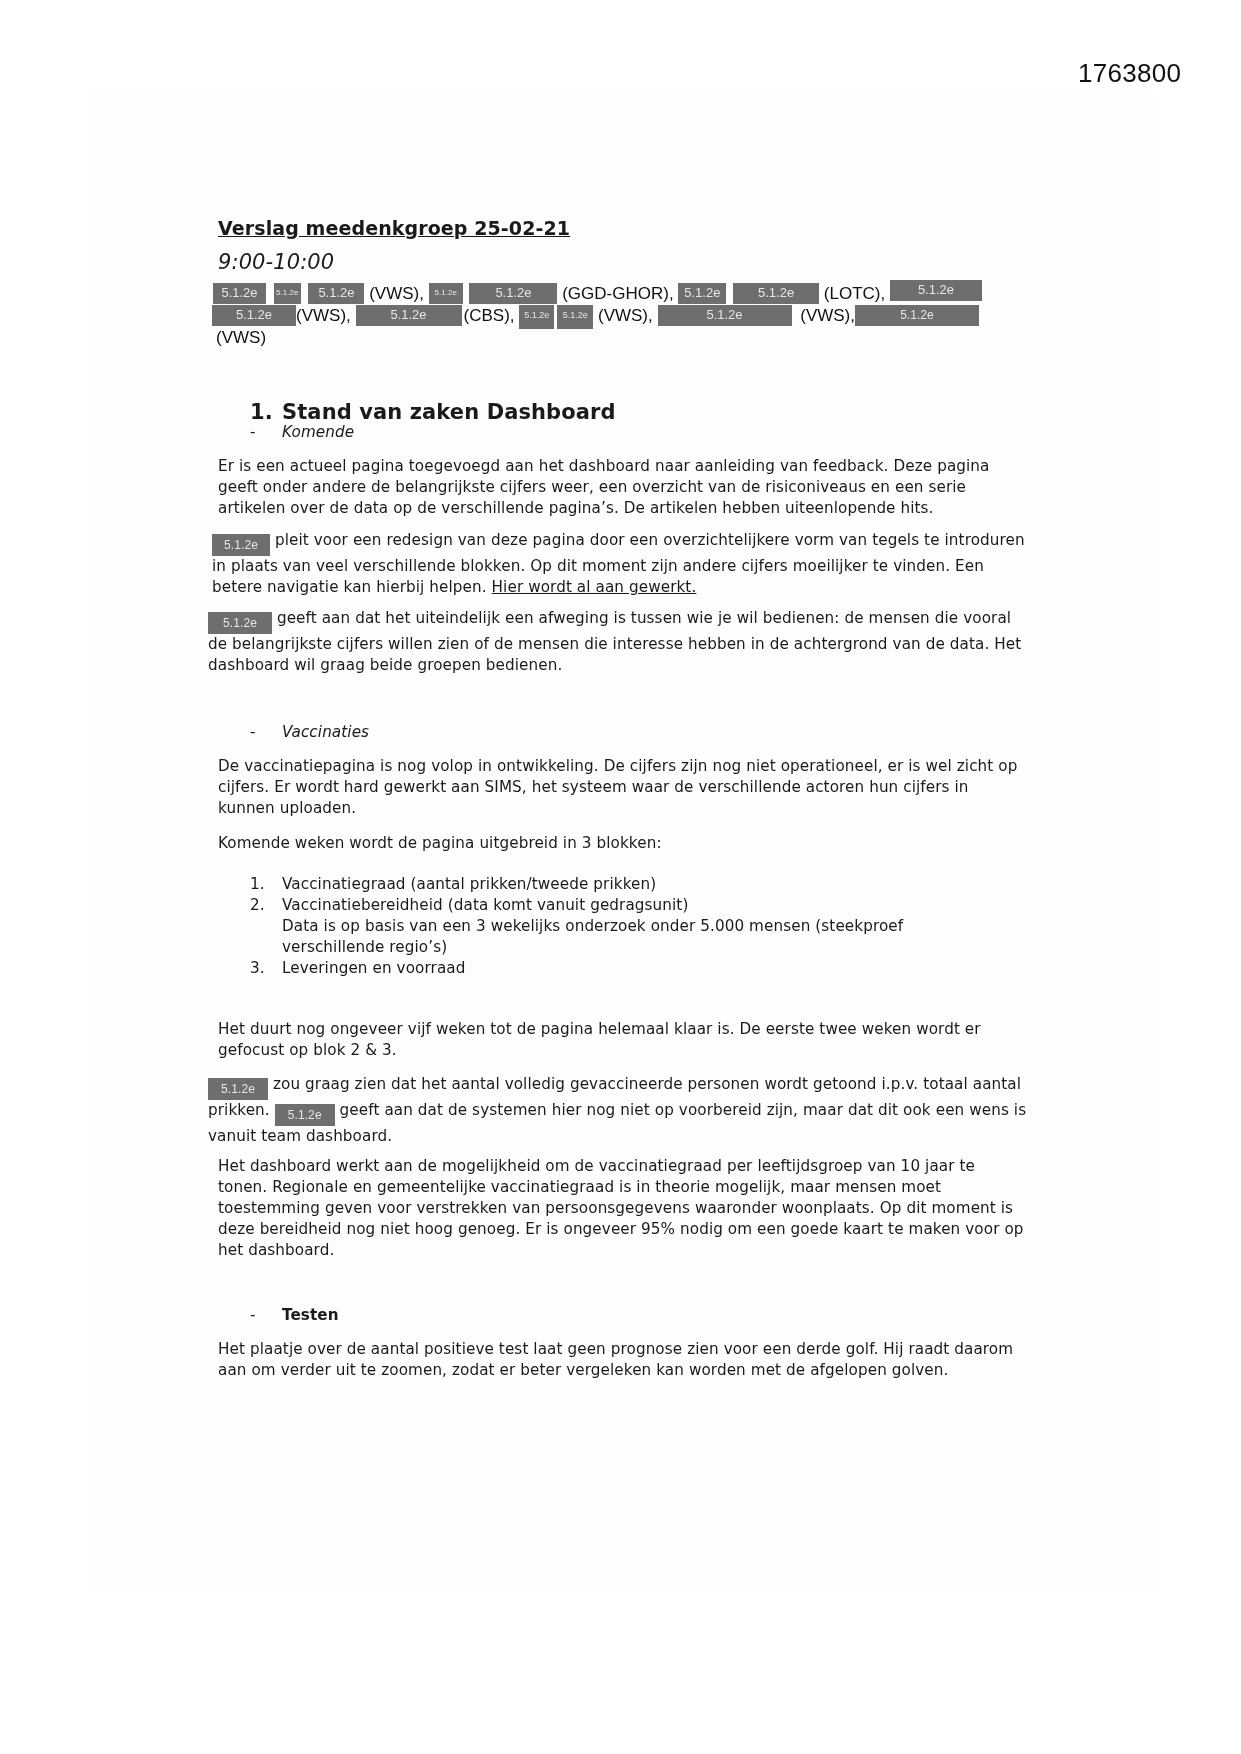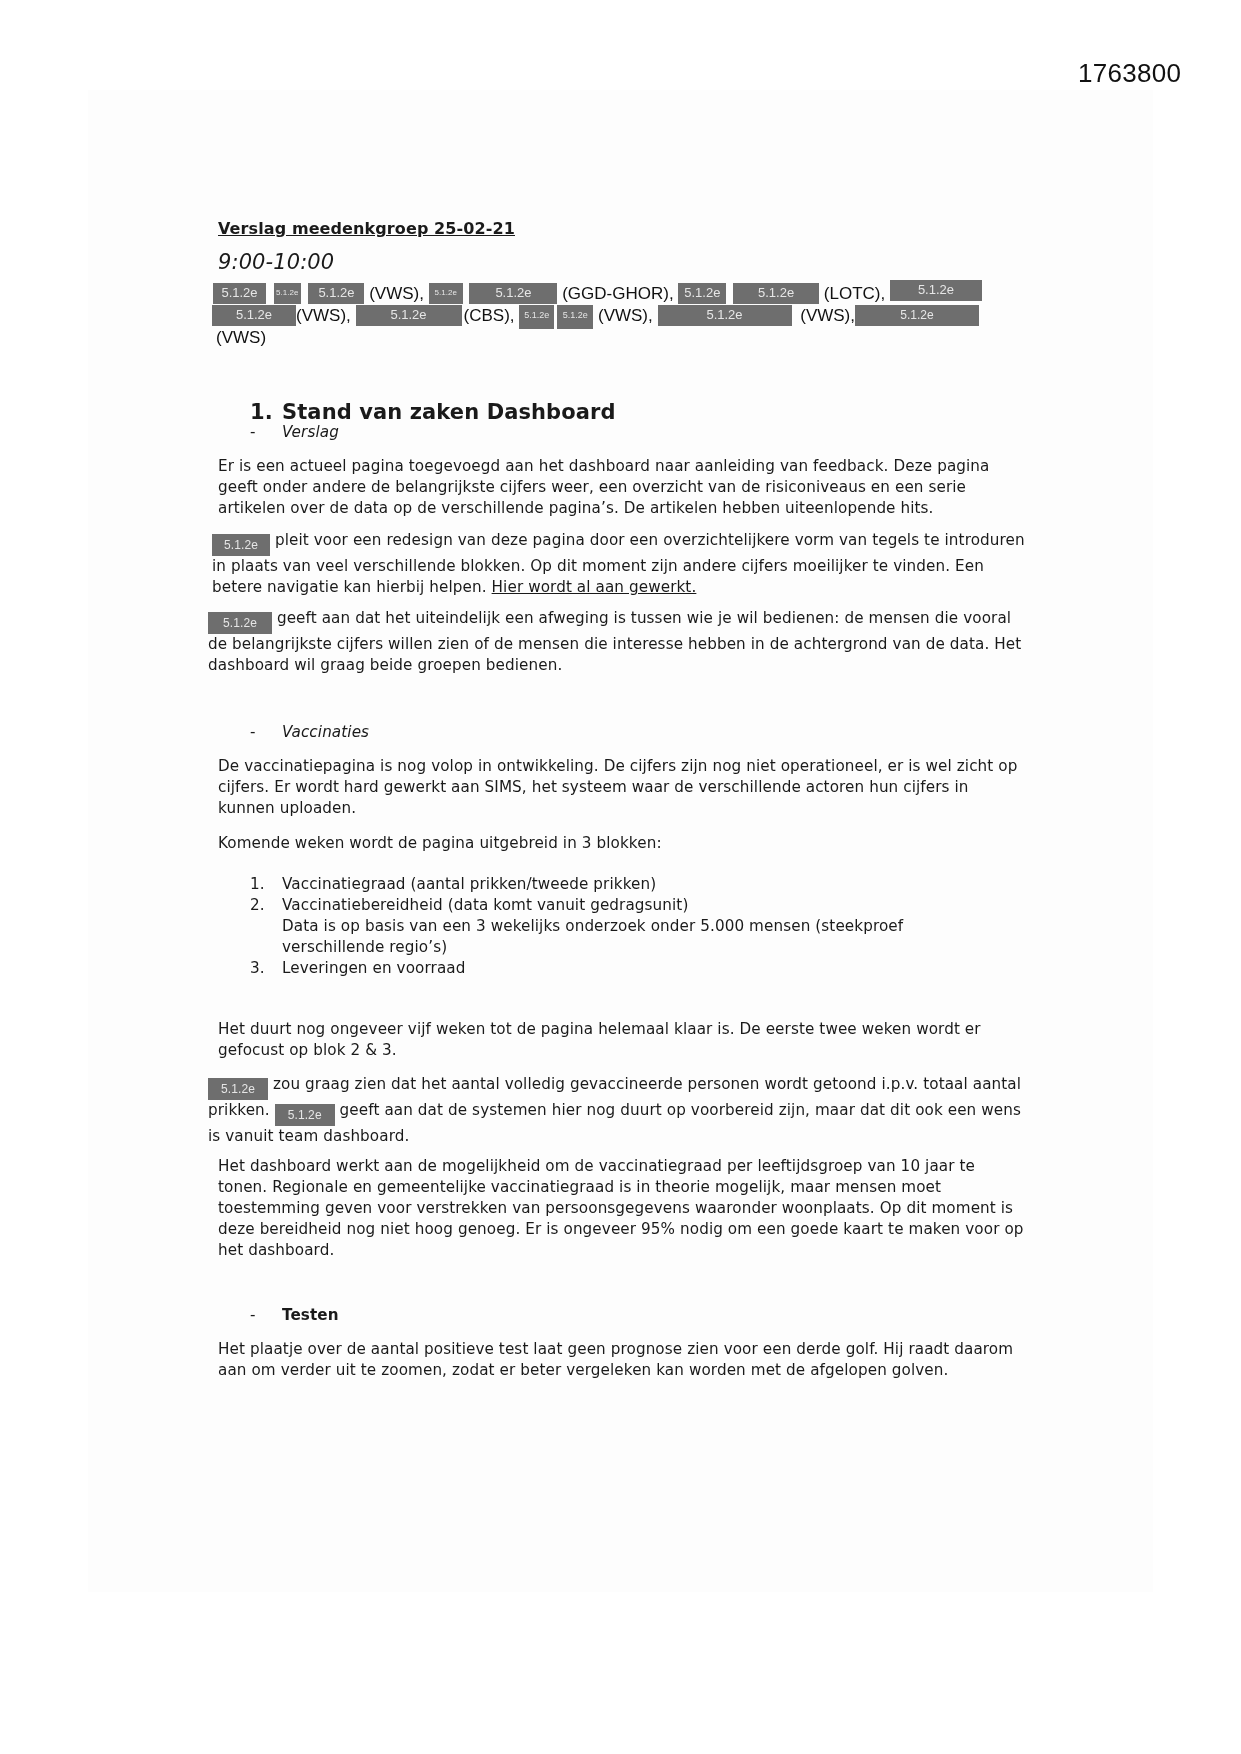"Verslag meedenkgroep 25-02-21" .title { font-size: 16px -> 19px }
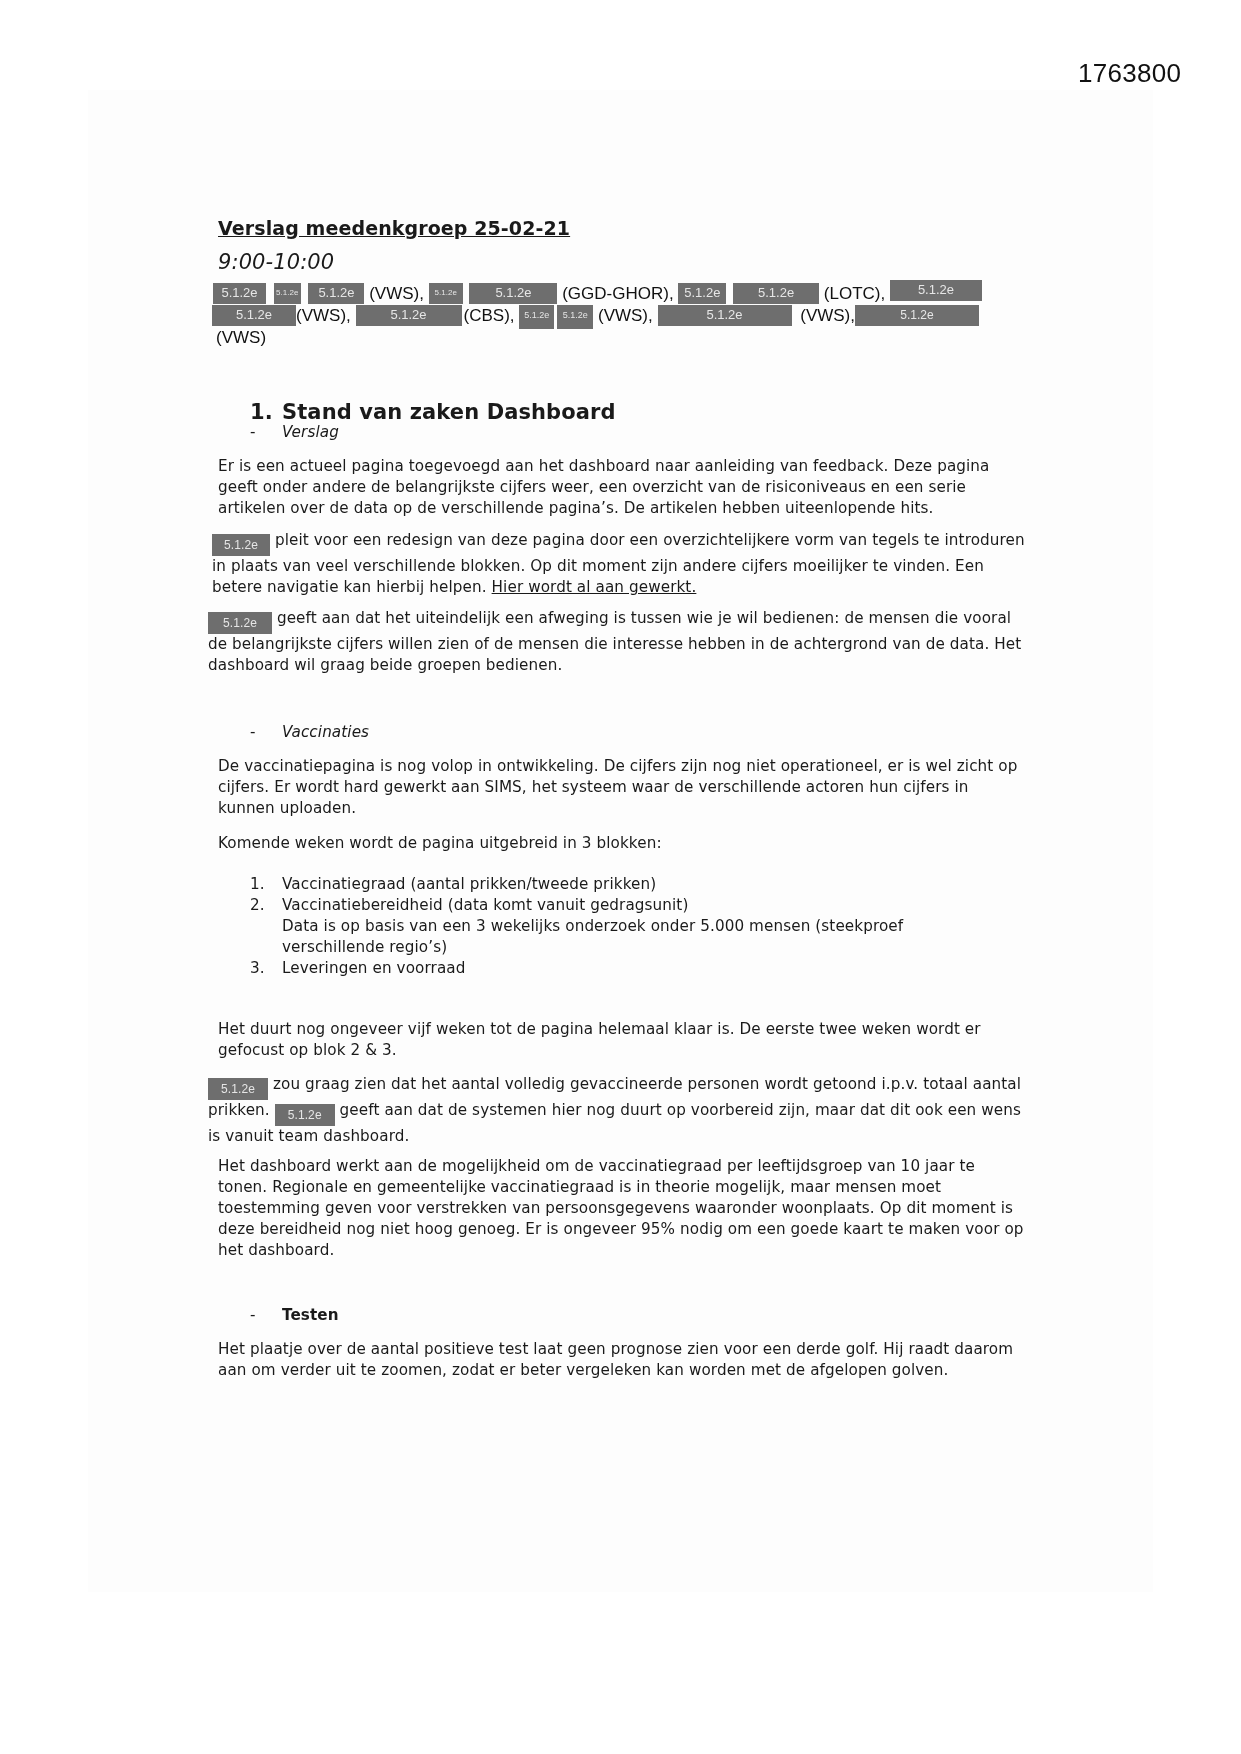"Verslag" span.sub { text: Verslag -> Komende }
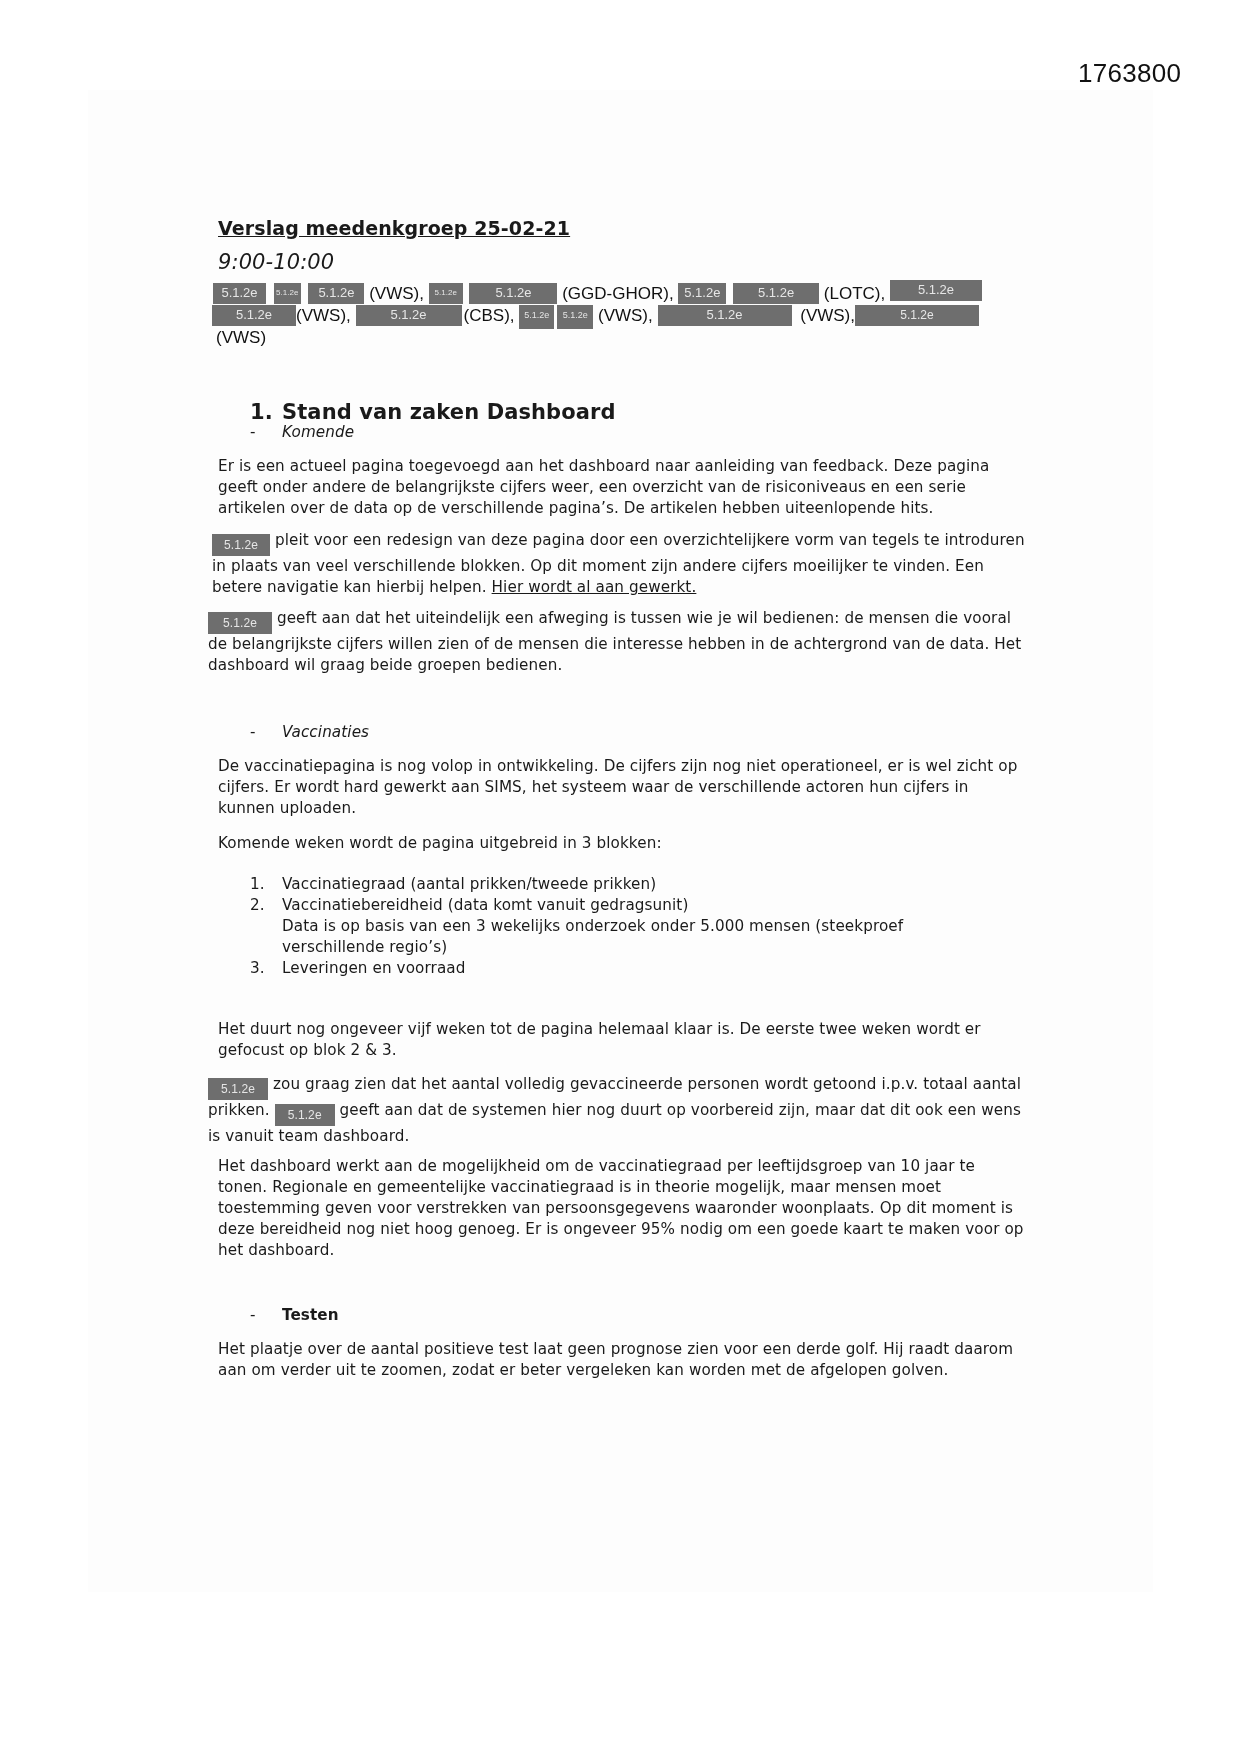"geeft aan dat de systemen" span { text: duurt -> niet }
